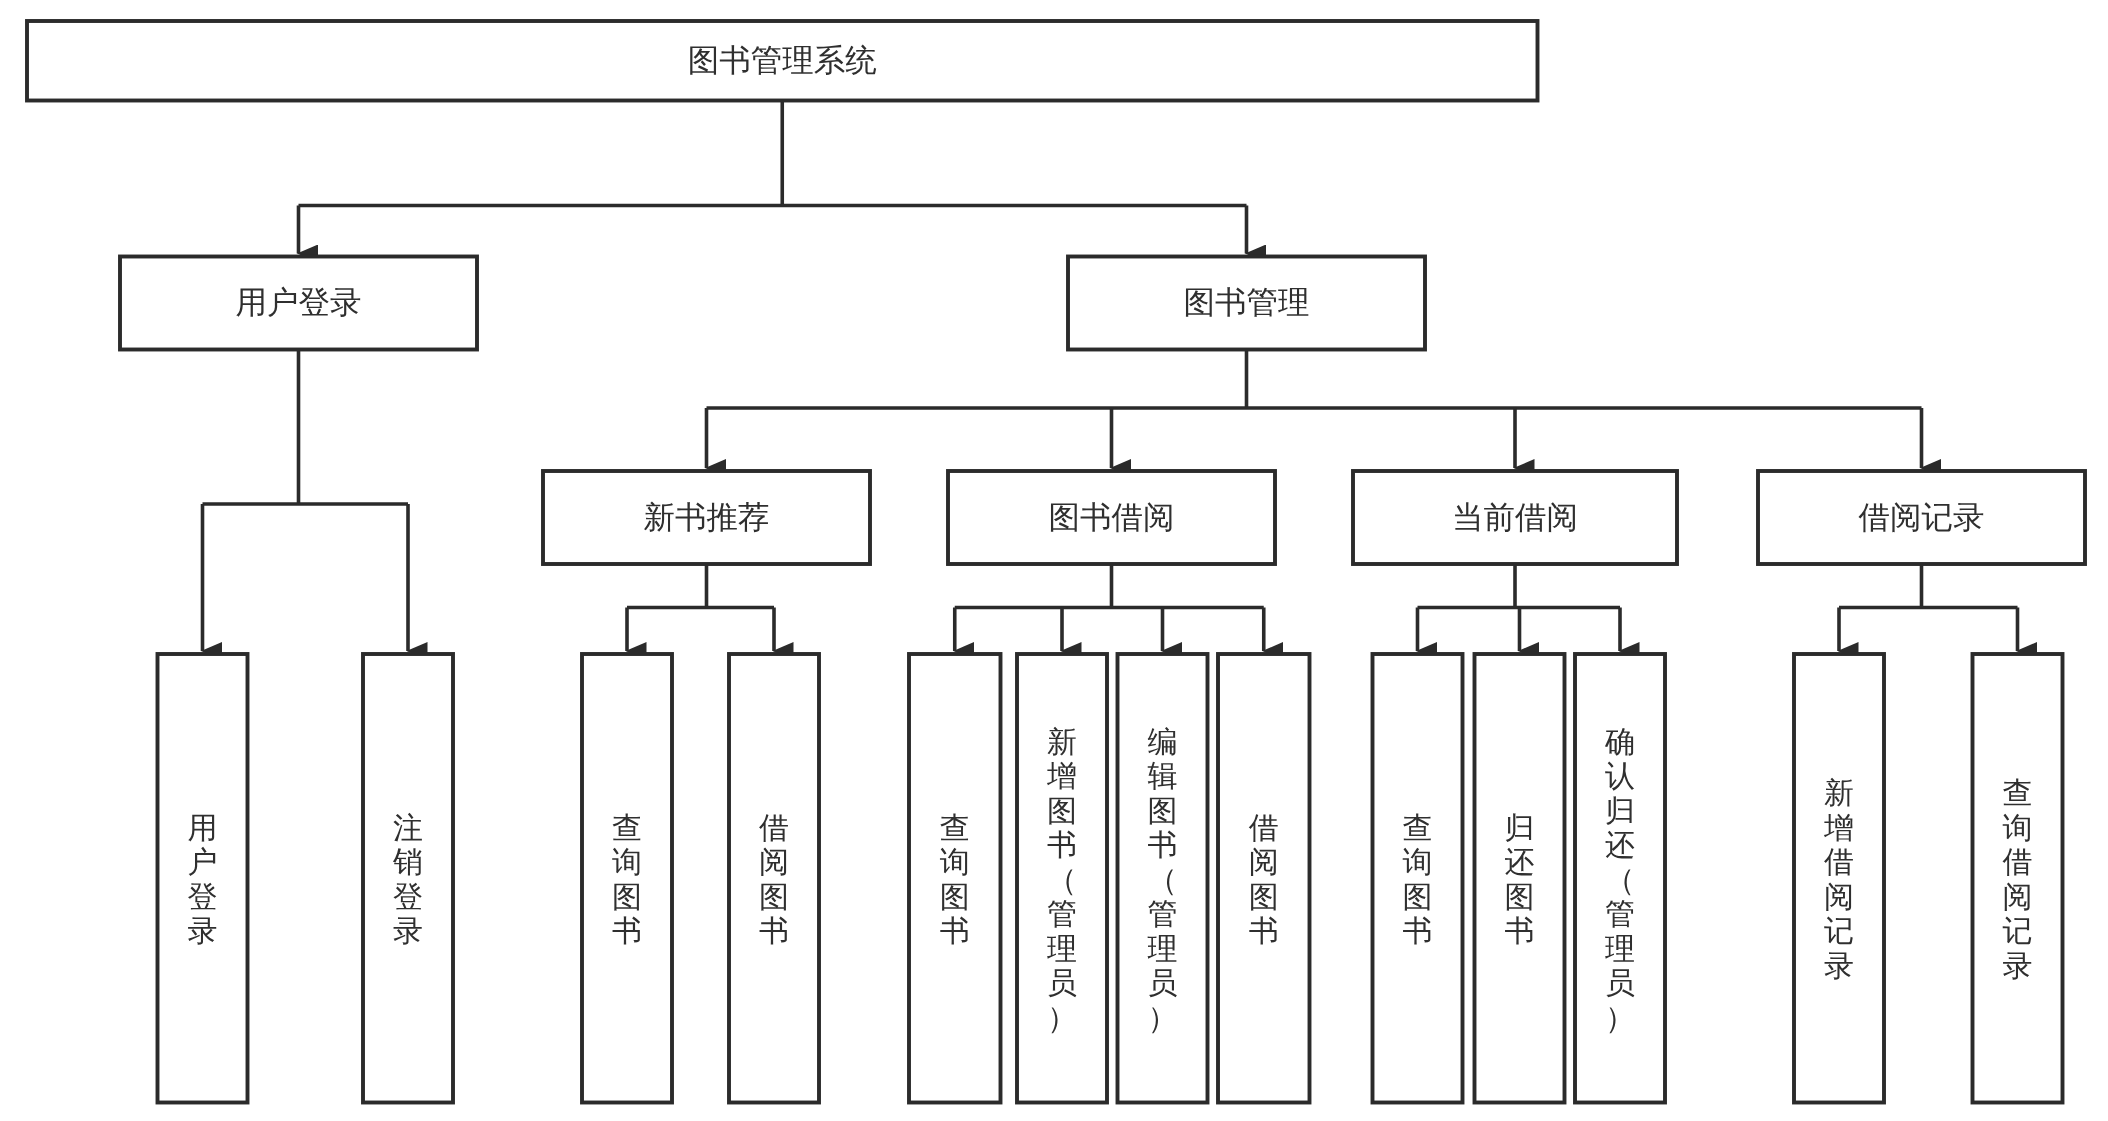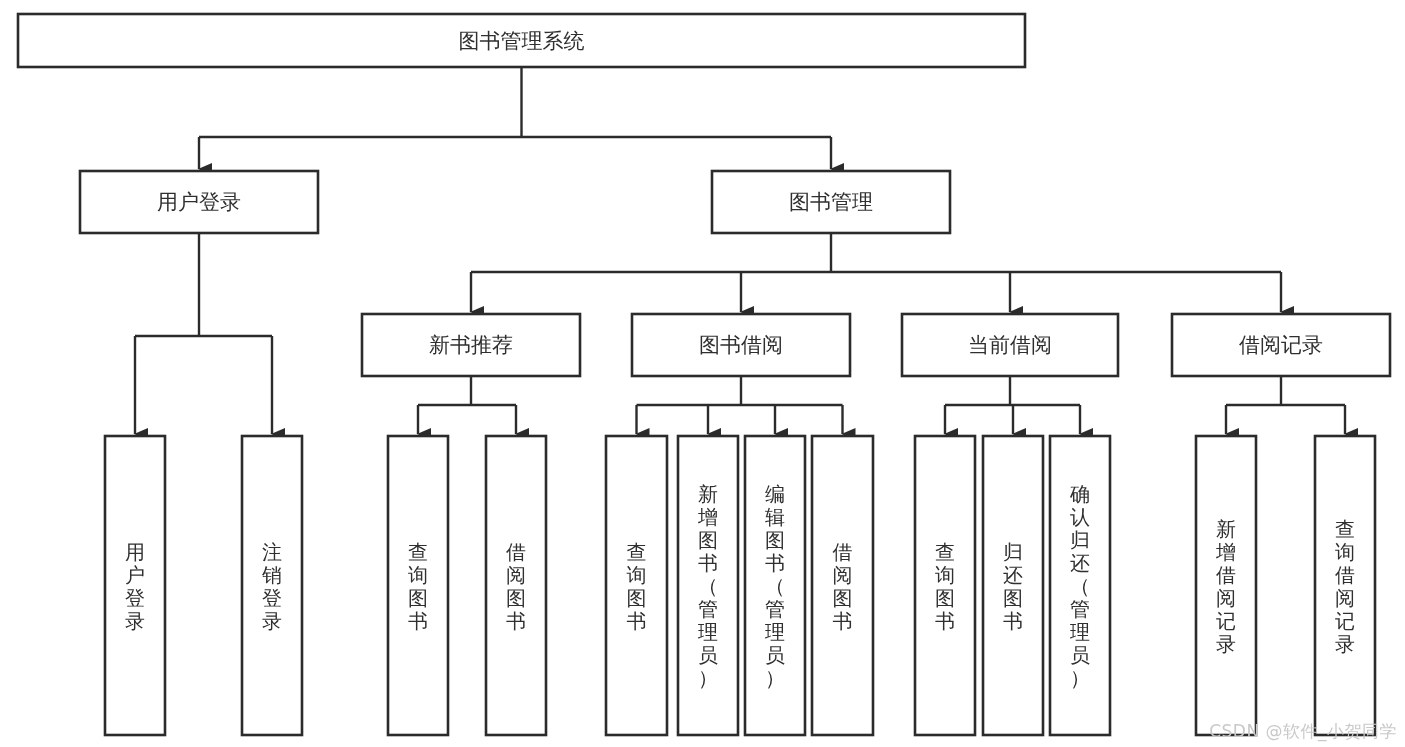"CSDN @软件_小贺同学" div.watermark-text { html: <div>CSDN @软件_小贺同学</div> -> none }
